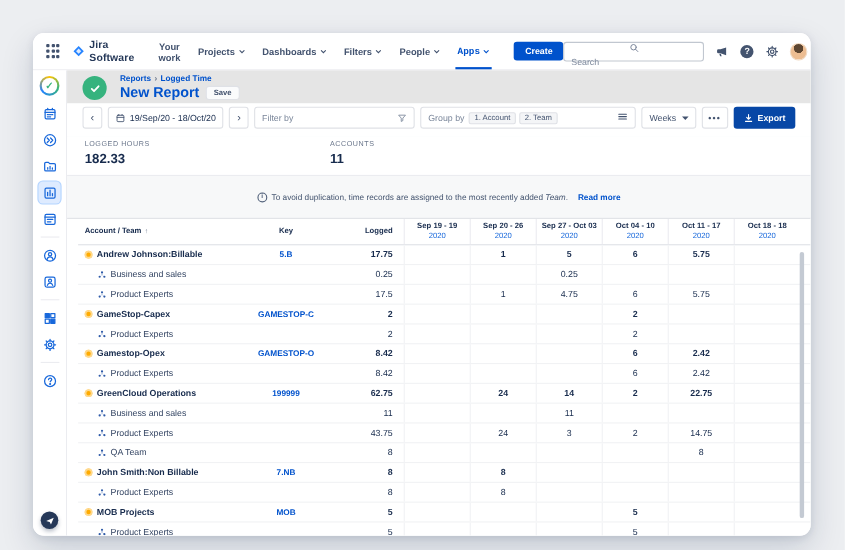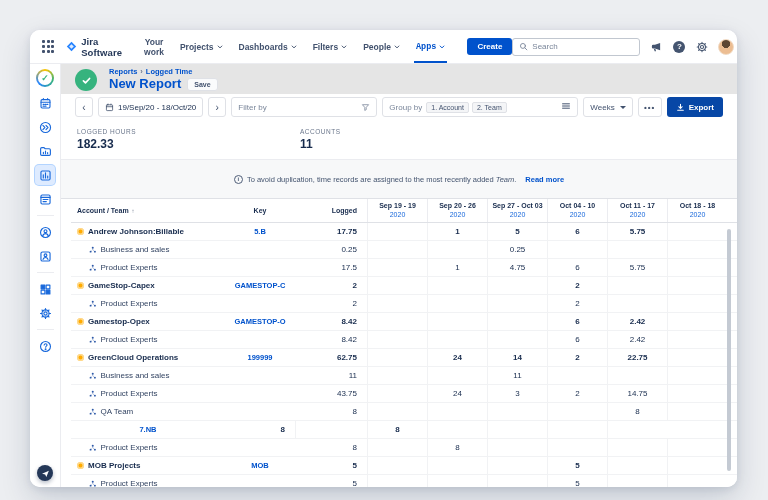"Search" .searchbox { flex-direction: none -> column }
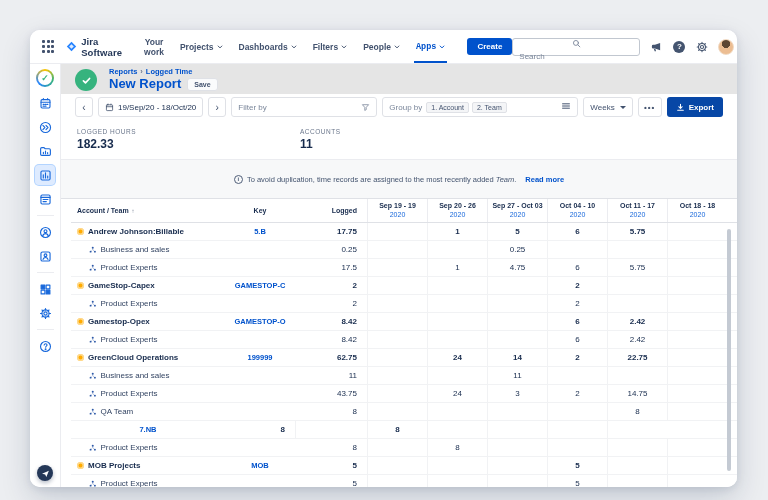"John Smith:Non Billable" div.cell { html: none -> <div> <span></span> <span>John Smith:Non Billable</span> </div> }
